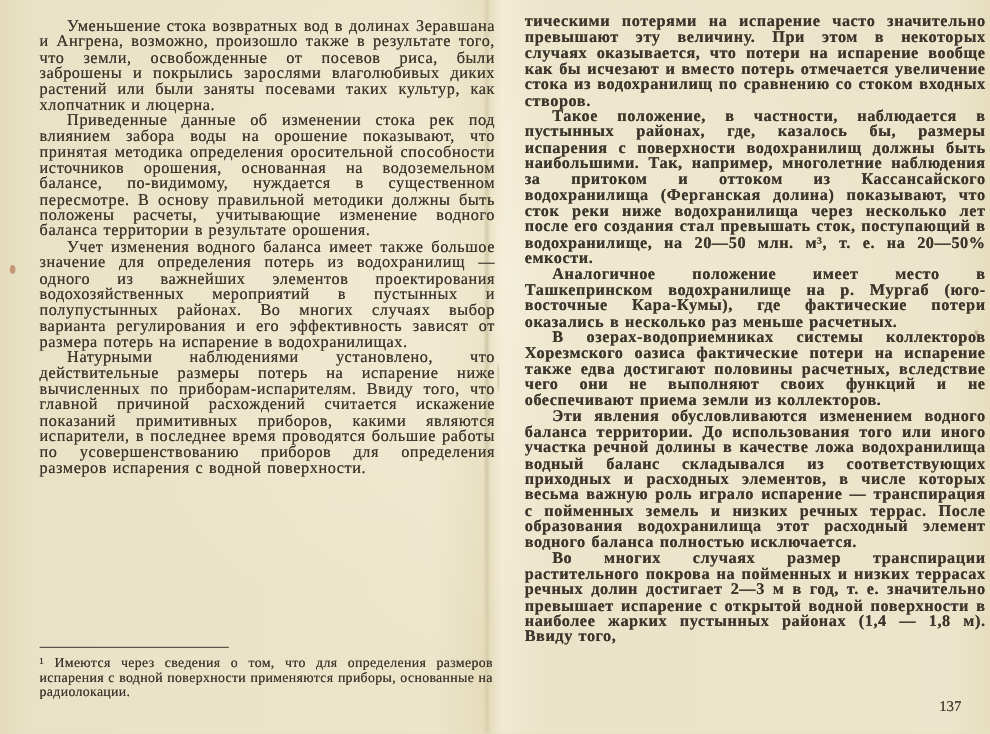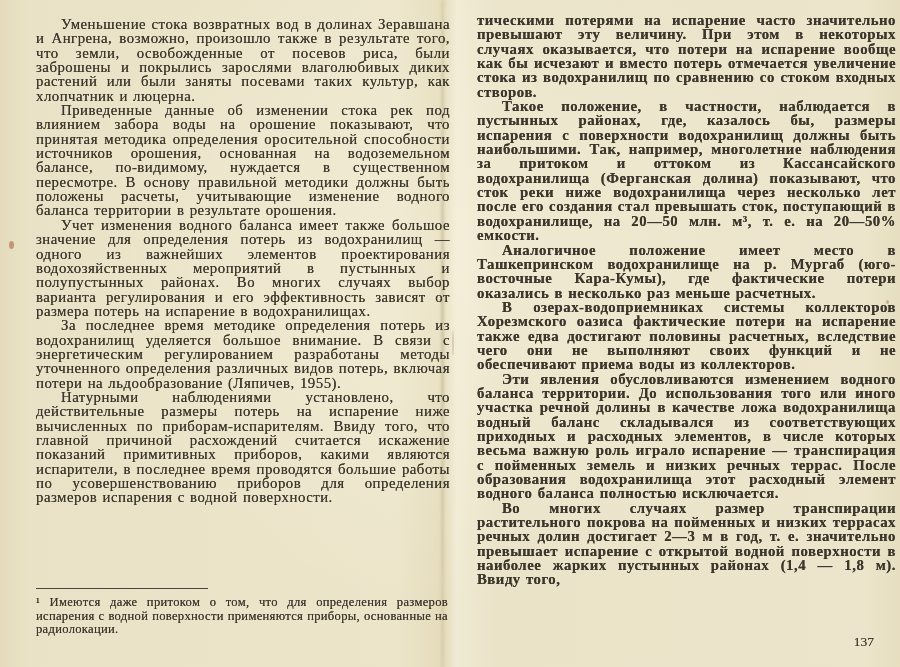"В озерах-водоприемниках системы" p.para { text: воды -> земли }
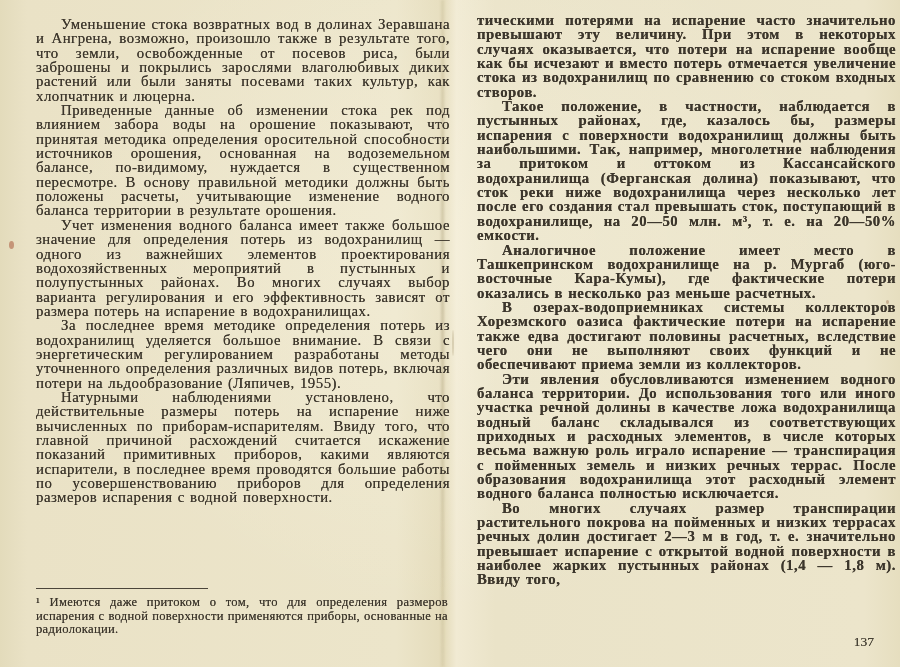"За последнее время методике определения" p.para { html: <p>За последнее время методике определения потерь из водохранилищ уделяется большое внимание. В связи с энергетическим регулированием разработаны методы уточненного определения различных видов потерь, включая потери на льдообразование (Ляпичев, 1955).</p> -> none }
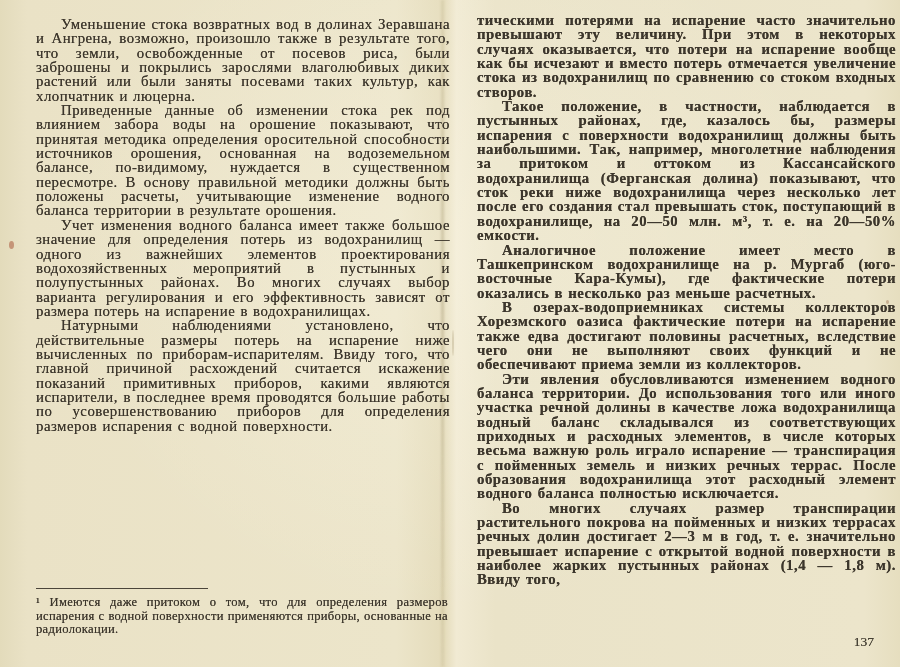"¹ Имеются даже притоком о" p.para { text: даже притоком -> через сведения }
